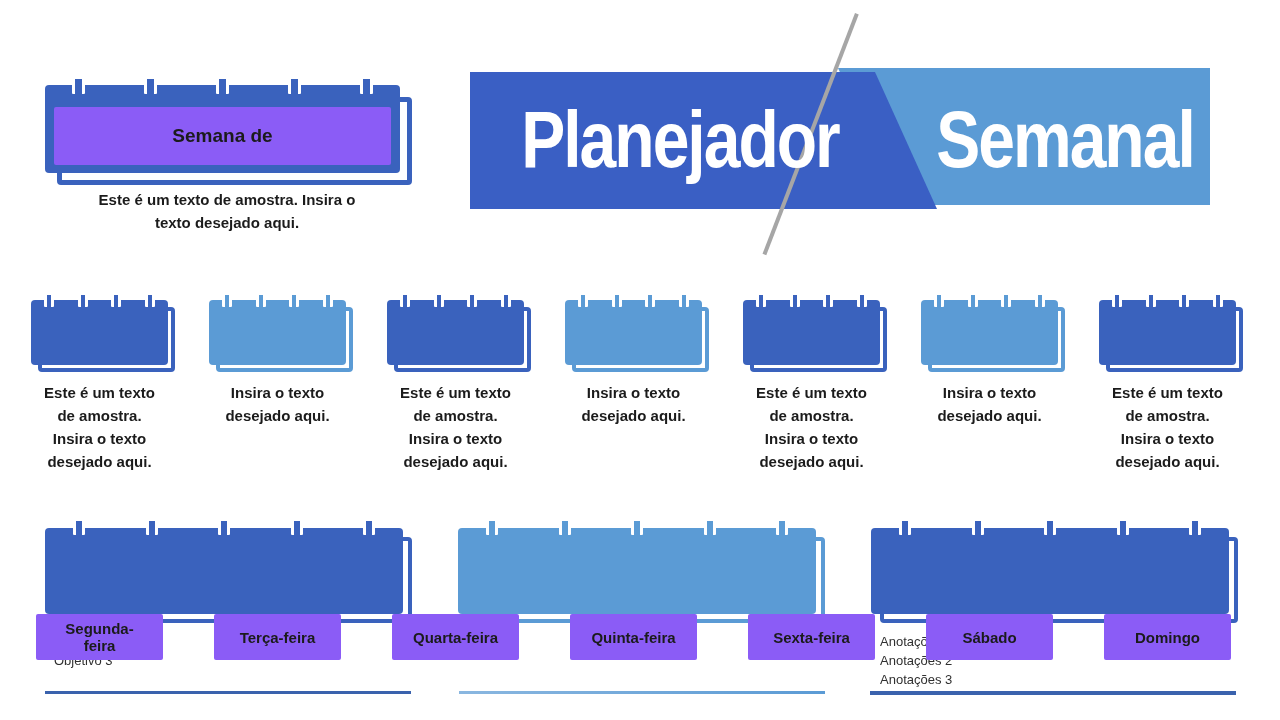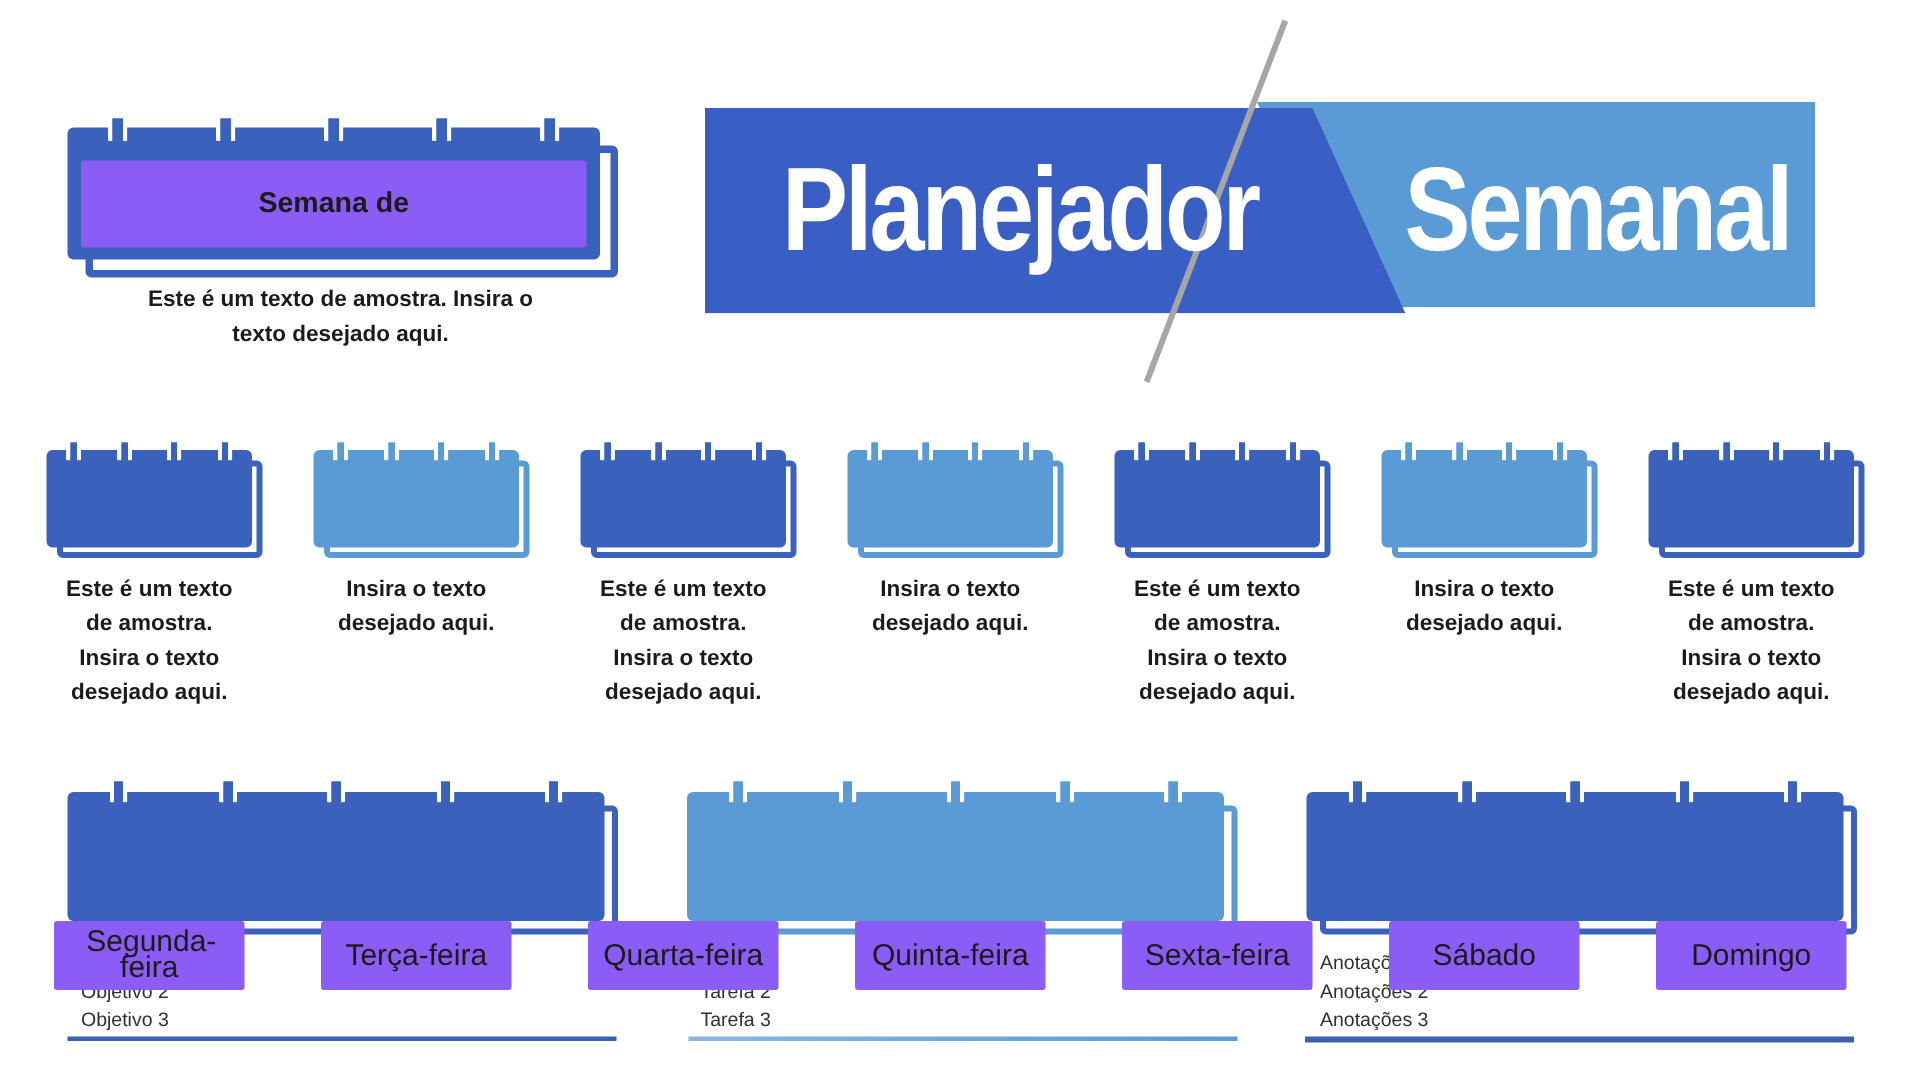"Segunda-feira" .day .cal-inner { font-size: 20px -> 15px; font-weight: normal -> bold }
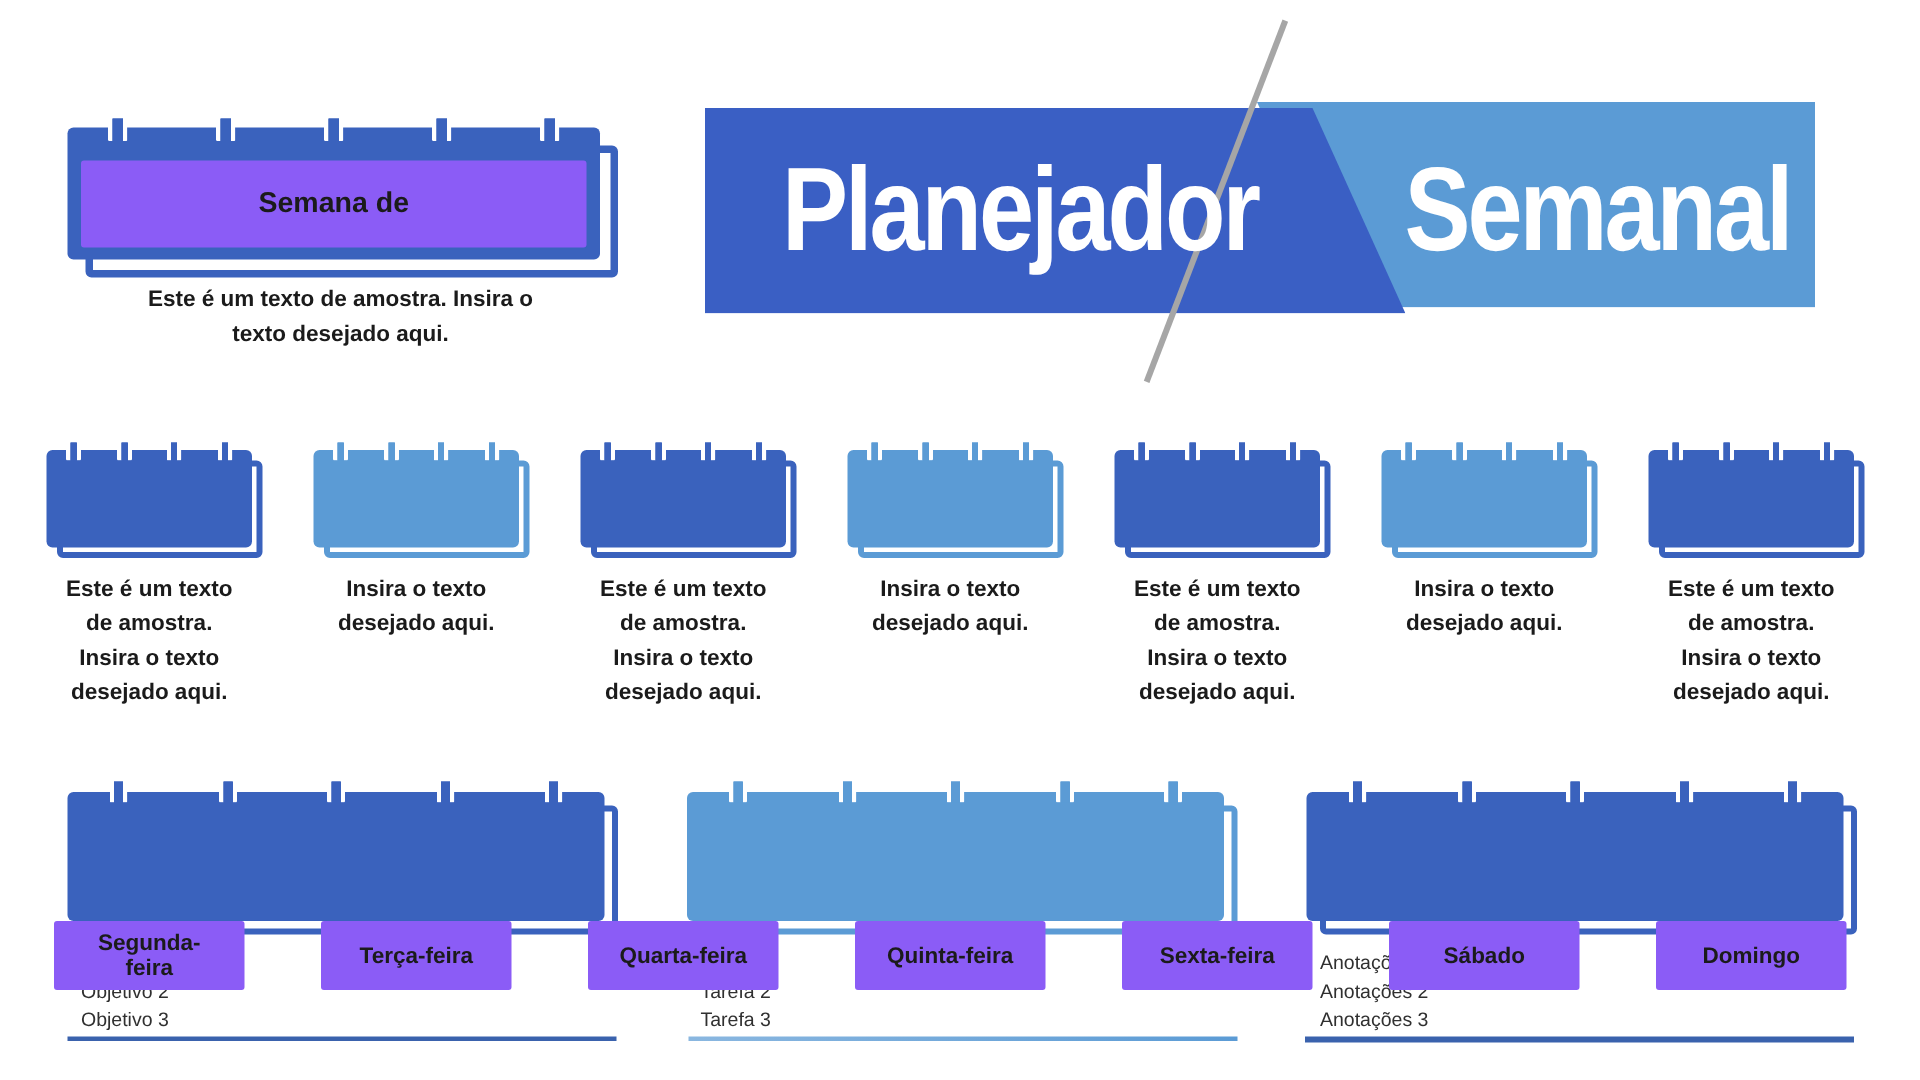"Objetivo 2" div { html: <div>Objetivo 2</div> -> none }
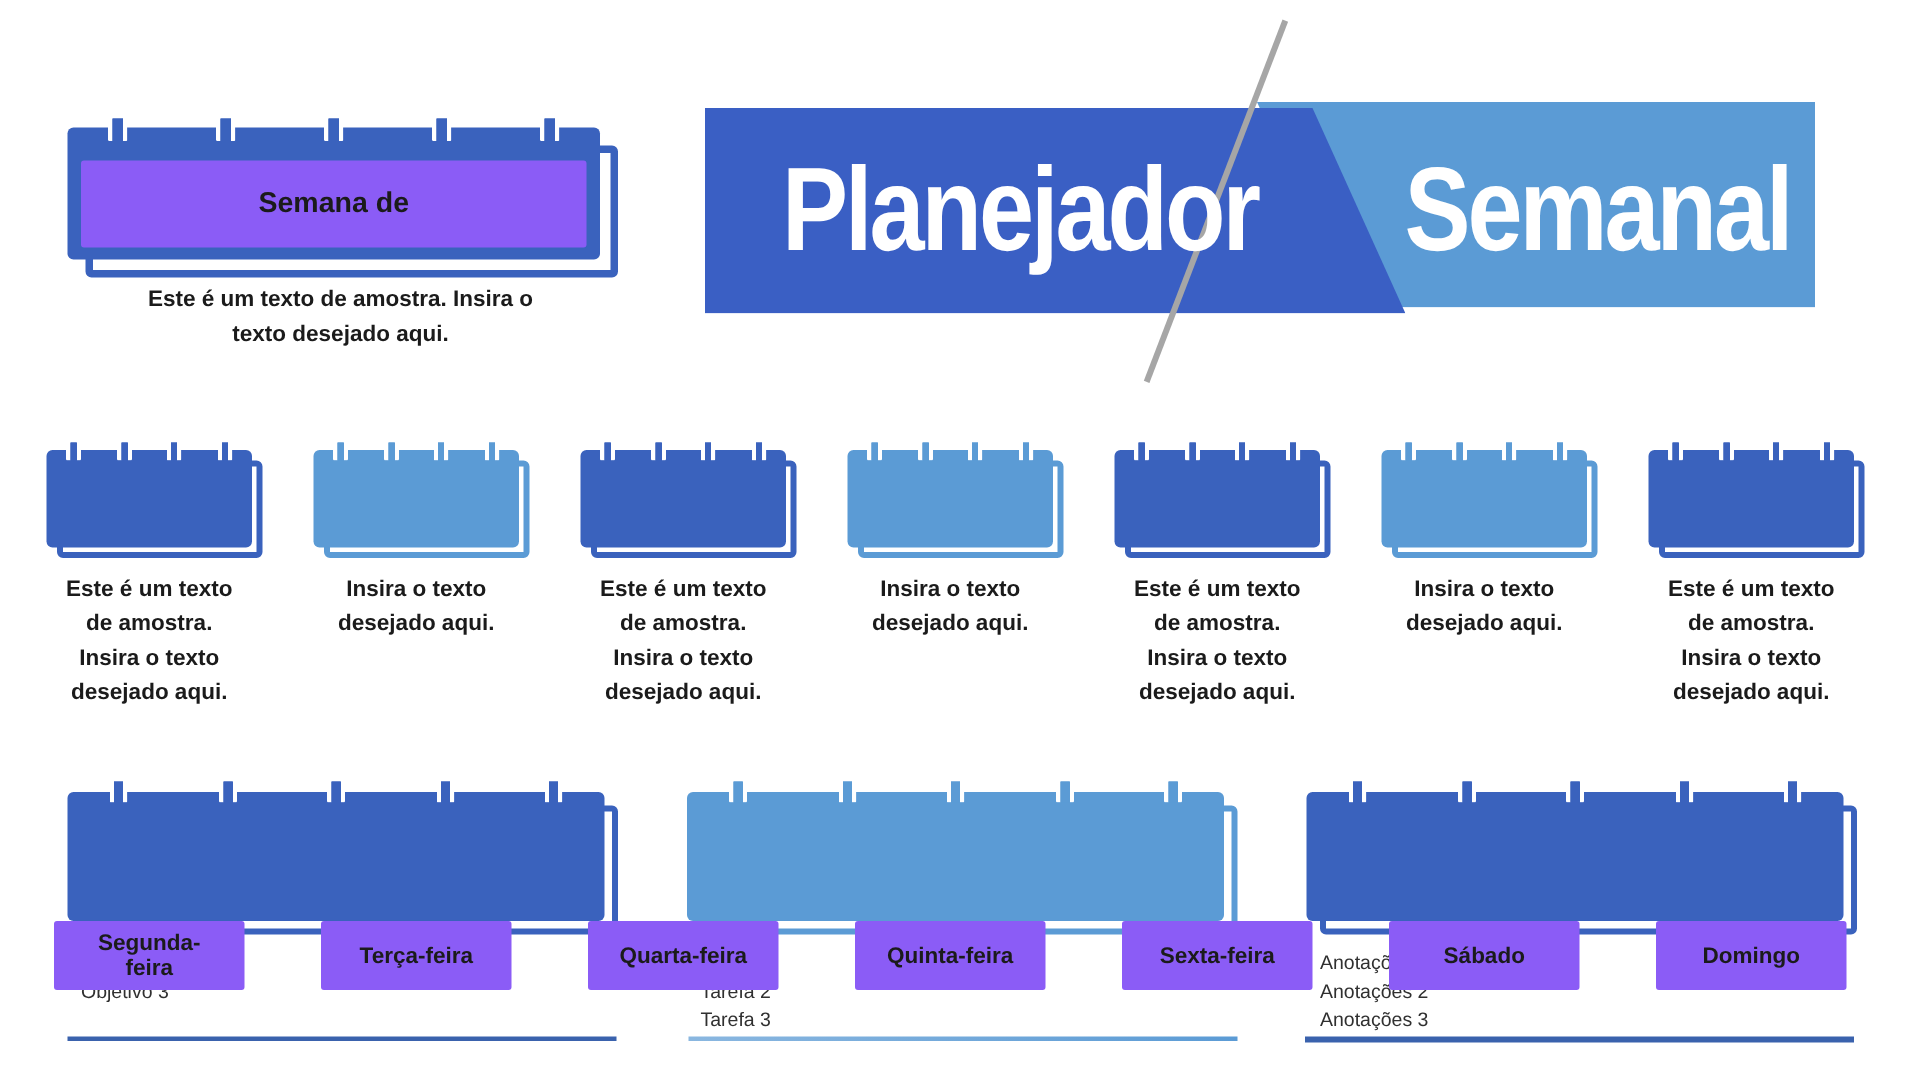"Tarefa 2" div.sec-list { html: <div> <div>Tarefa 1</div> <div>Tarefa 2</div> <div>Tarefa 3</div> </div> -> none }
